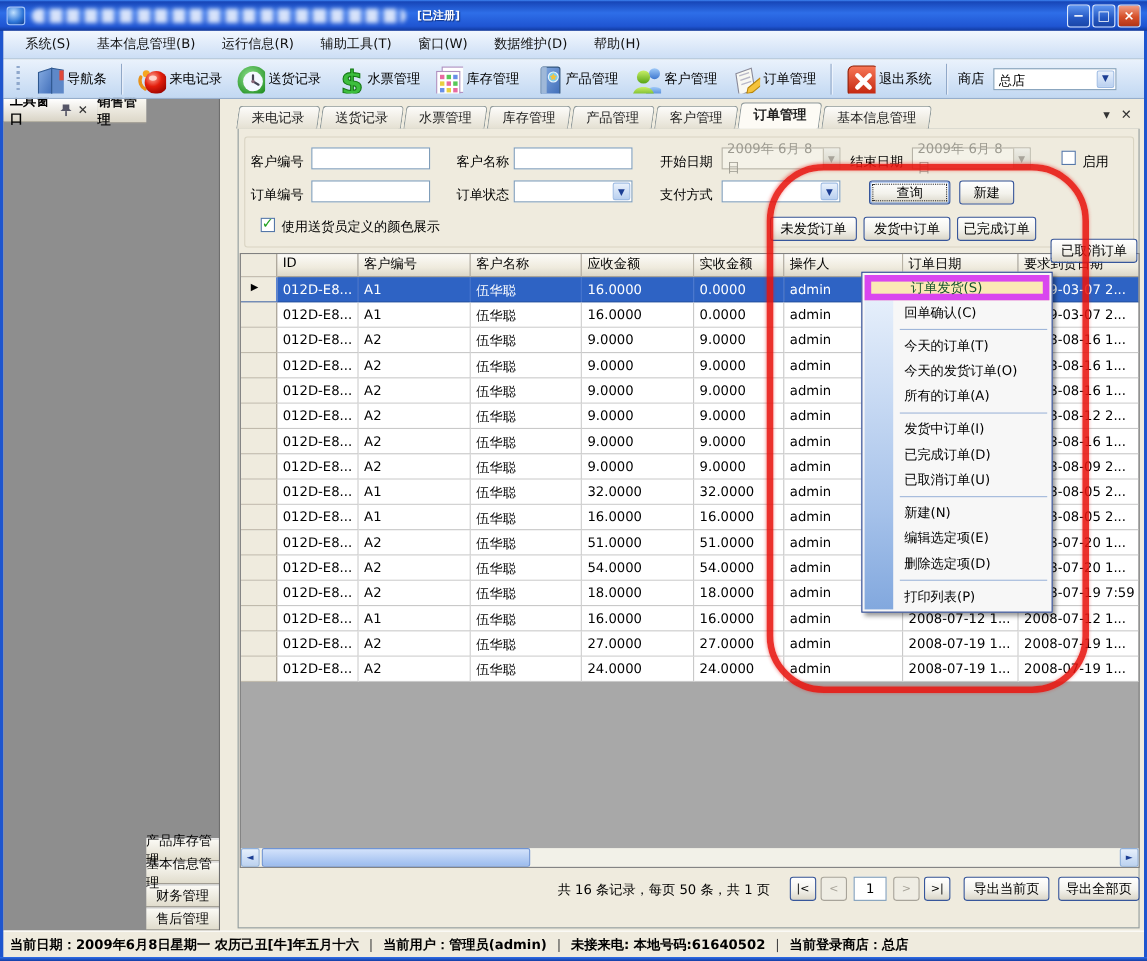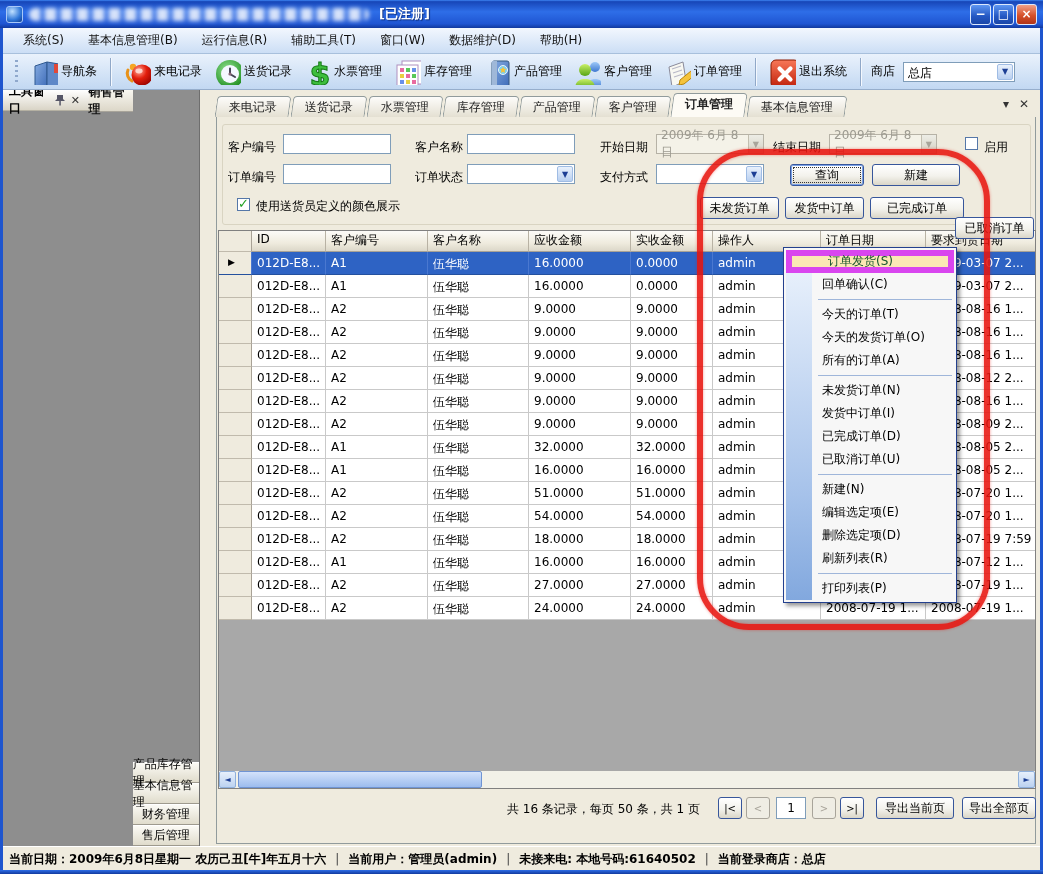"[已注册]" .regtag { font-size: 13px -> 10px }
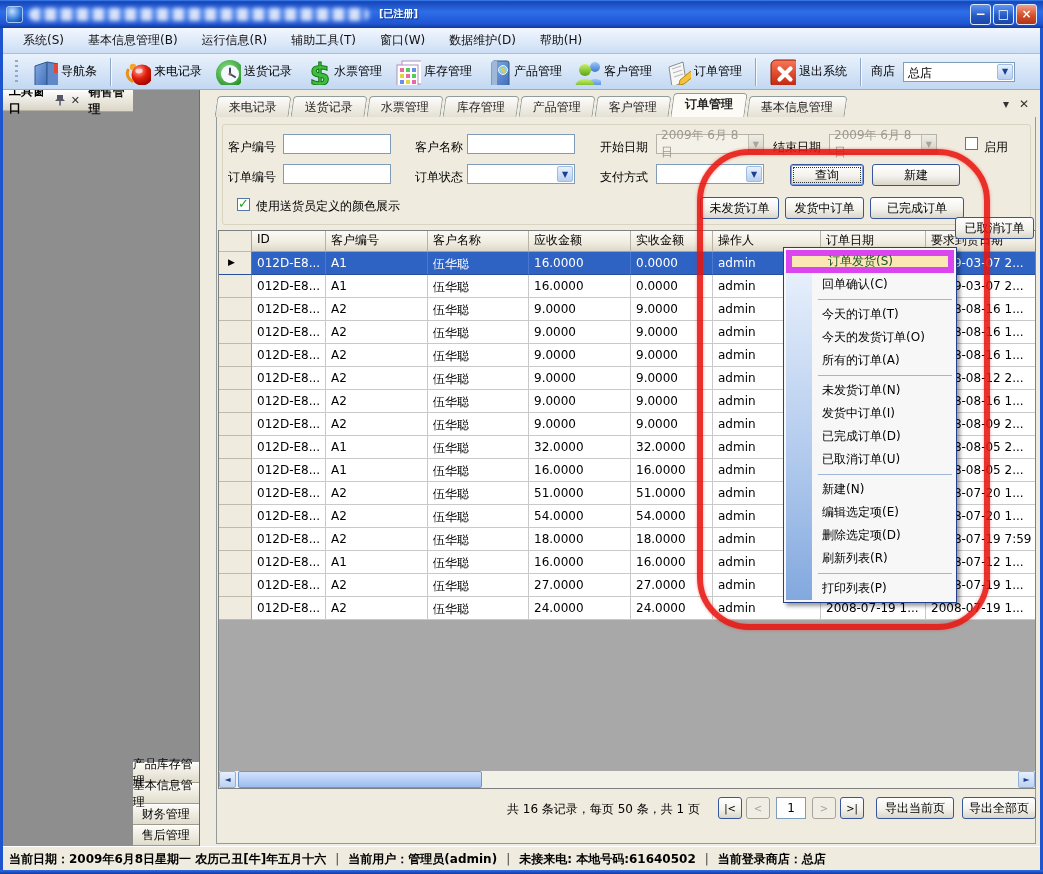"新建" div.xpbtn { width: 88px -> 50px }
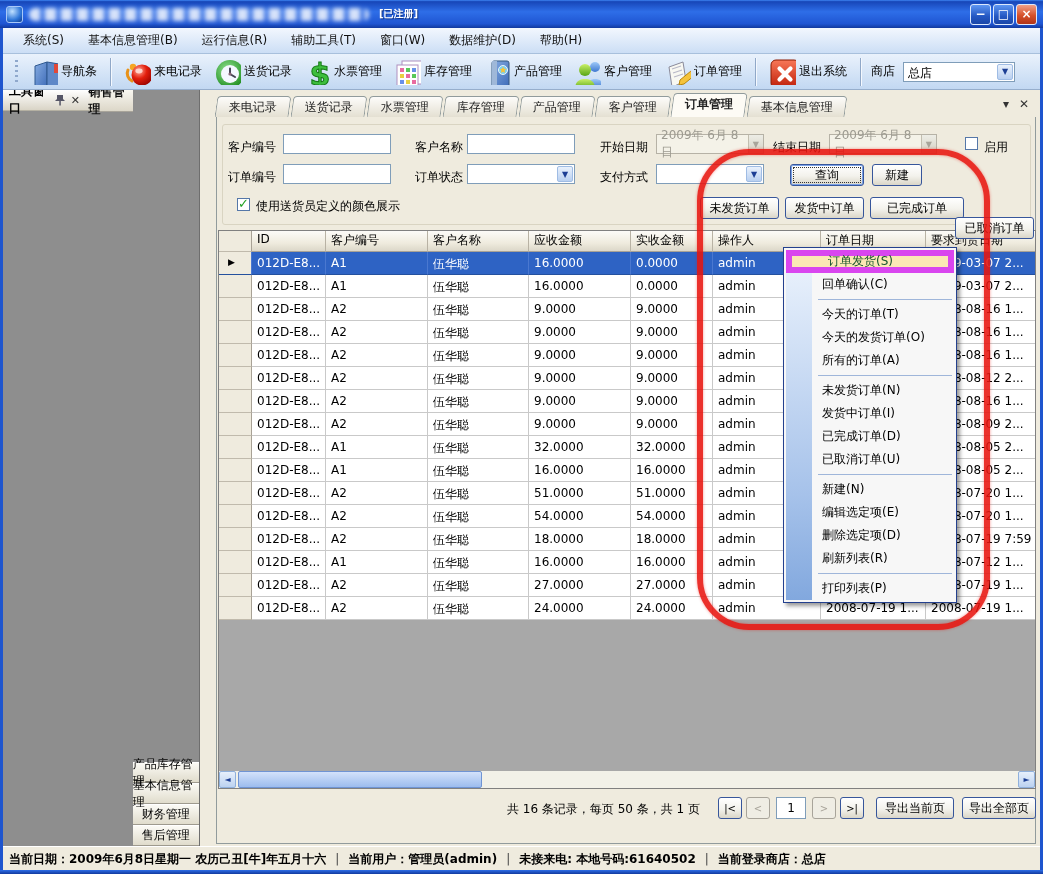"已完成订单" div.xpbtn { width: 94px -> 72px }
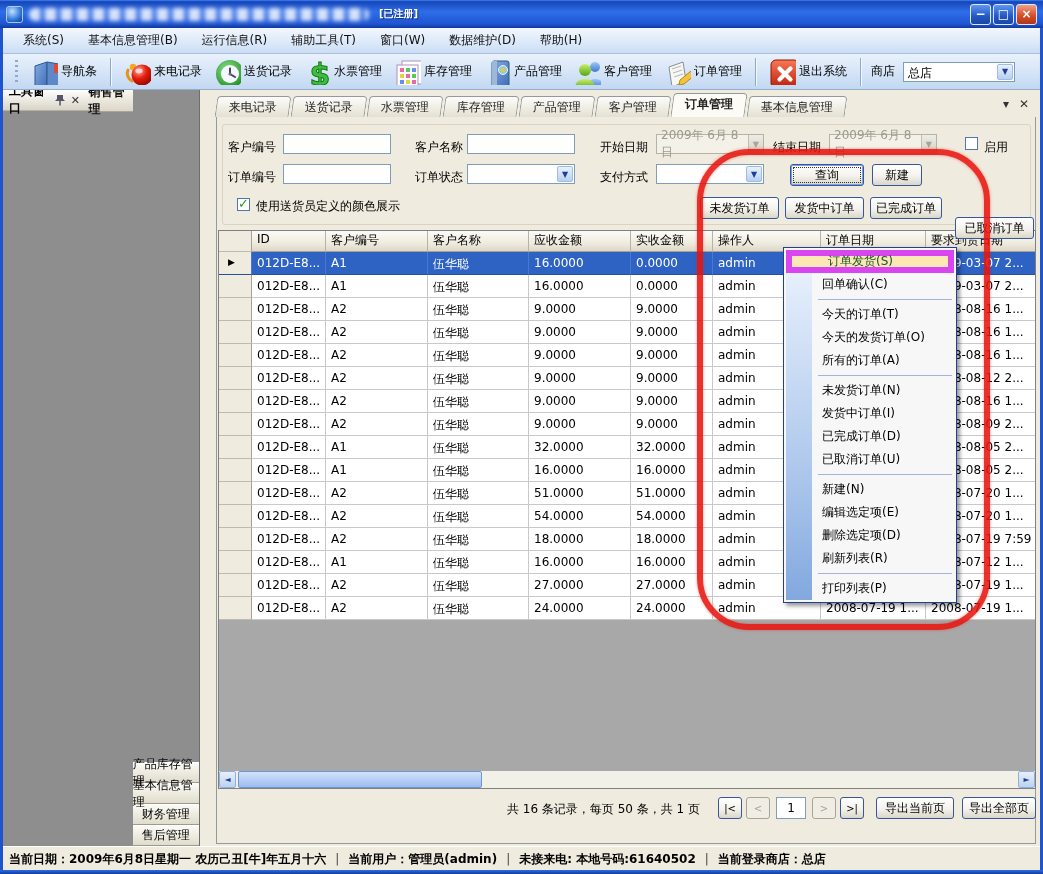"未发货订单(N)" div.mi { html: <div> <span>未发货订单(N)</span> </div> -> none }
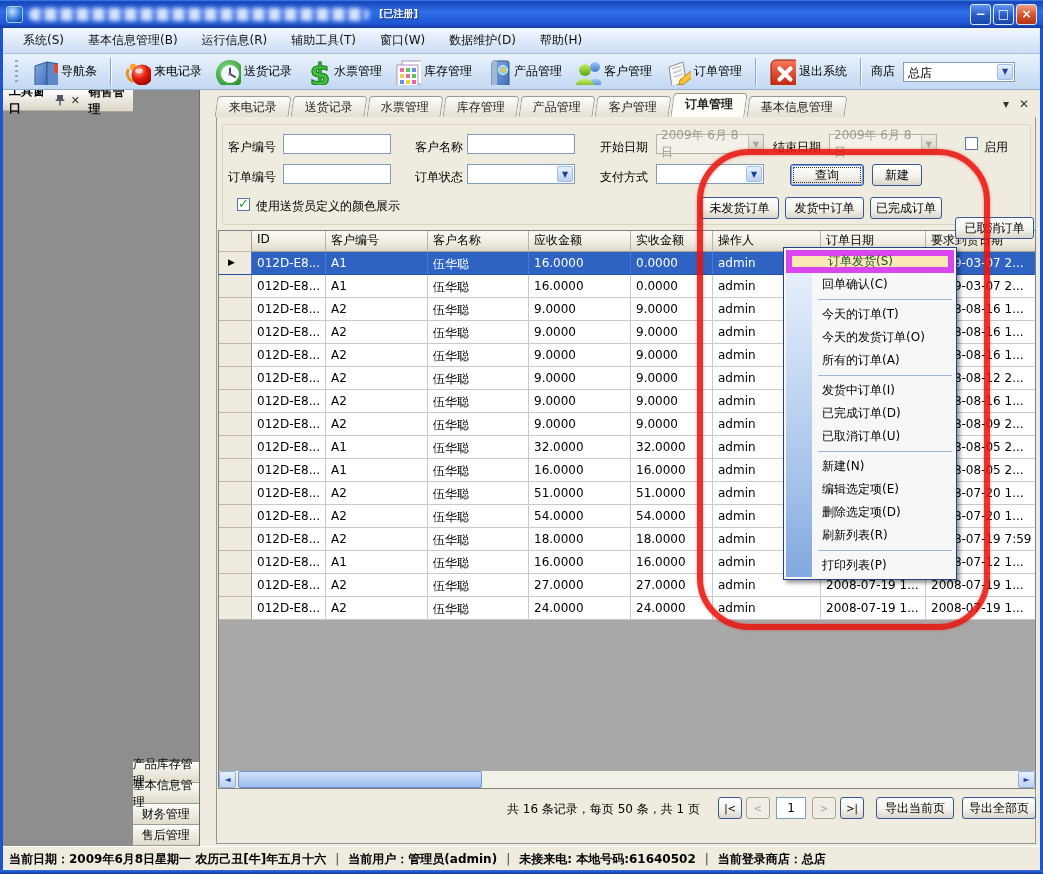"刷新列表(R)" div.mi { html: <div> <span>刷新列表(R)</span> </div> -> none }
